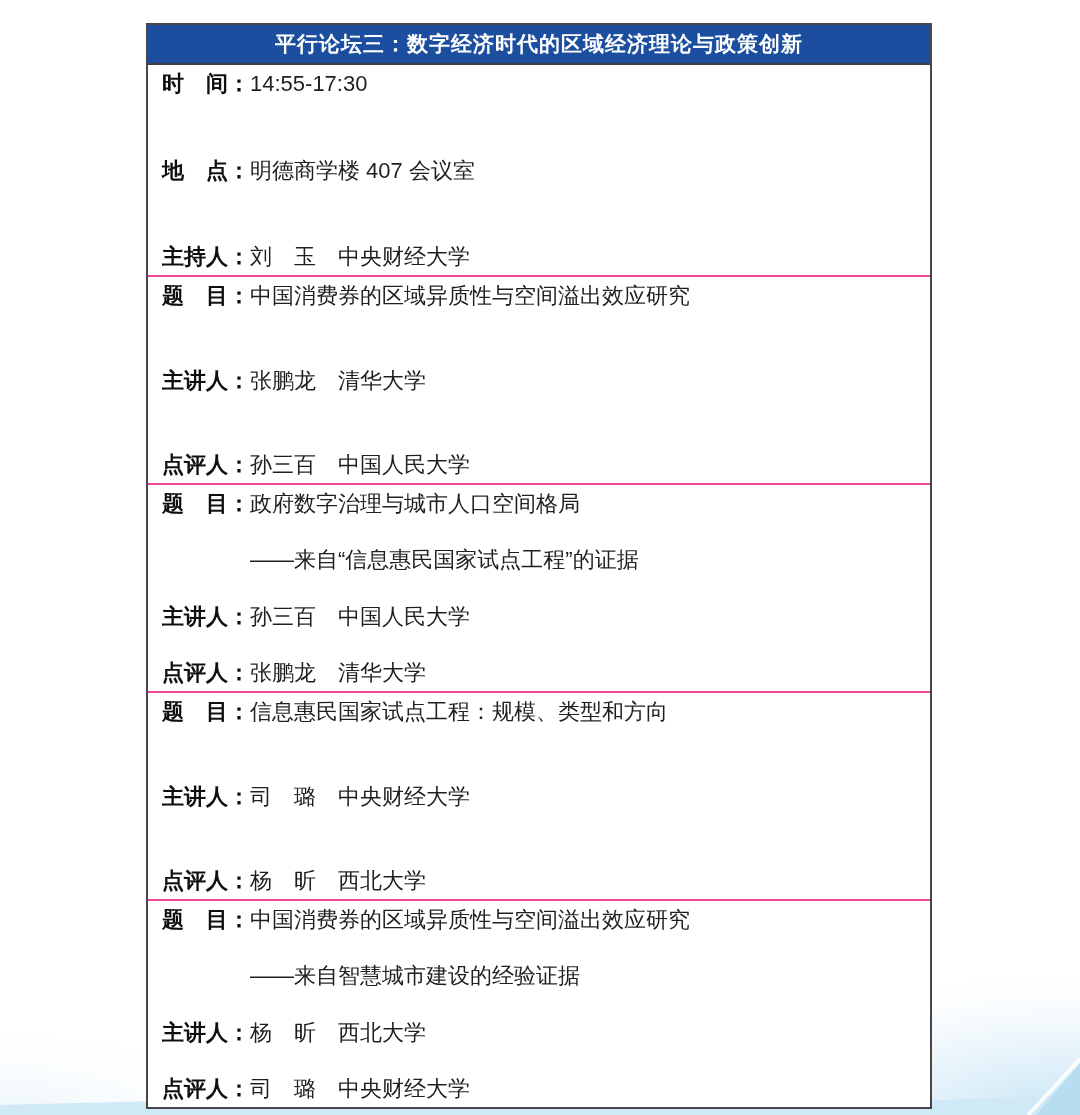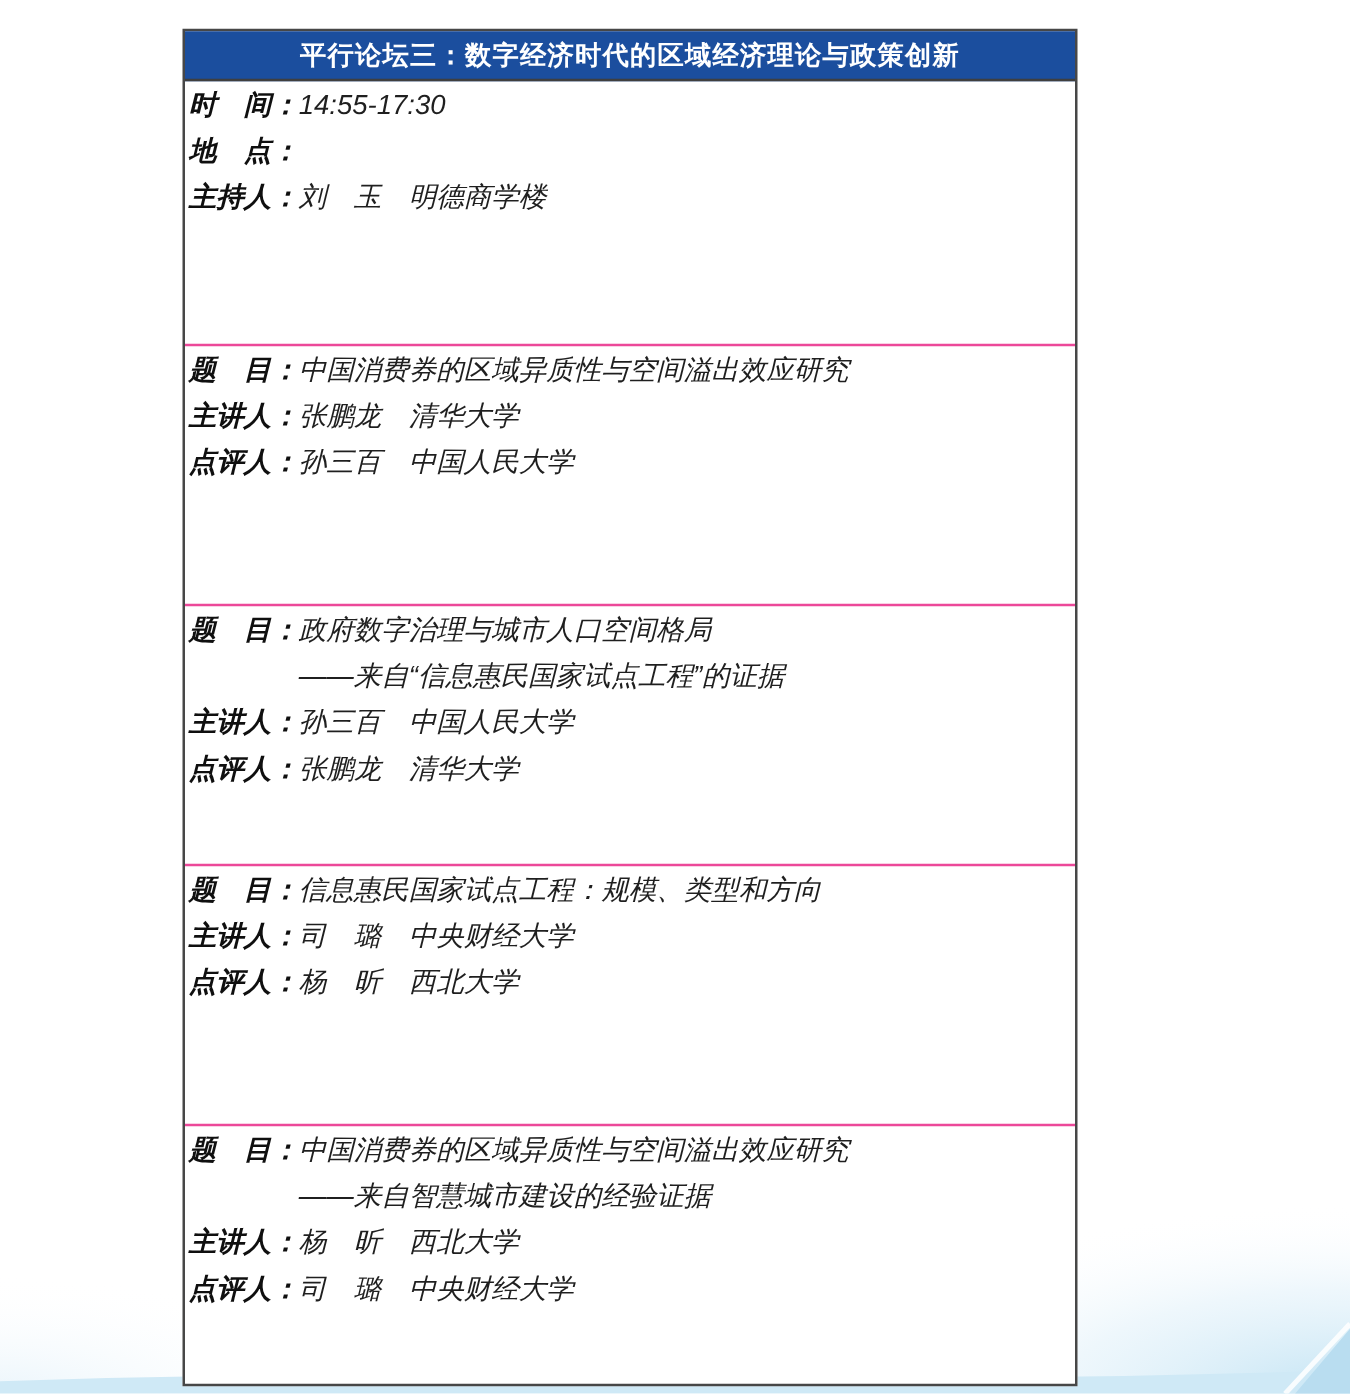"平行论坛三：数字经济时代的区域经济理论与政策创新" .program-table { width: 716px -> 786px }
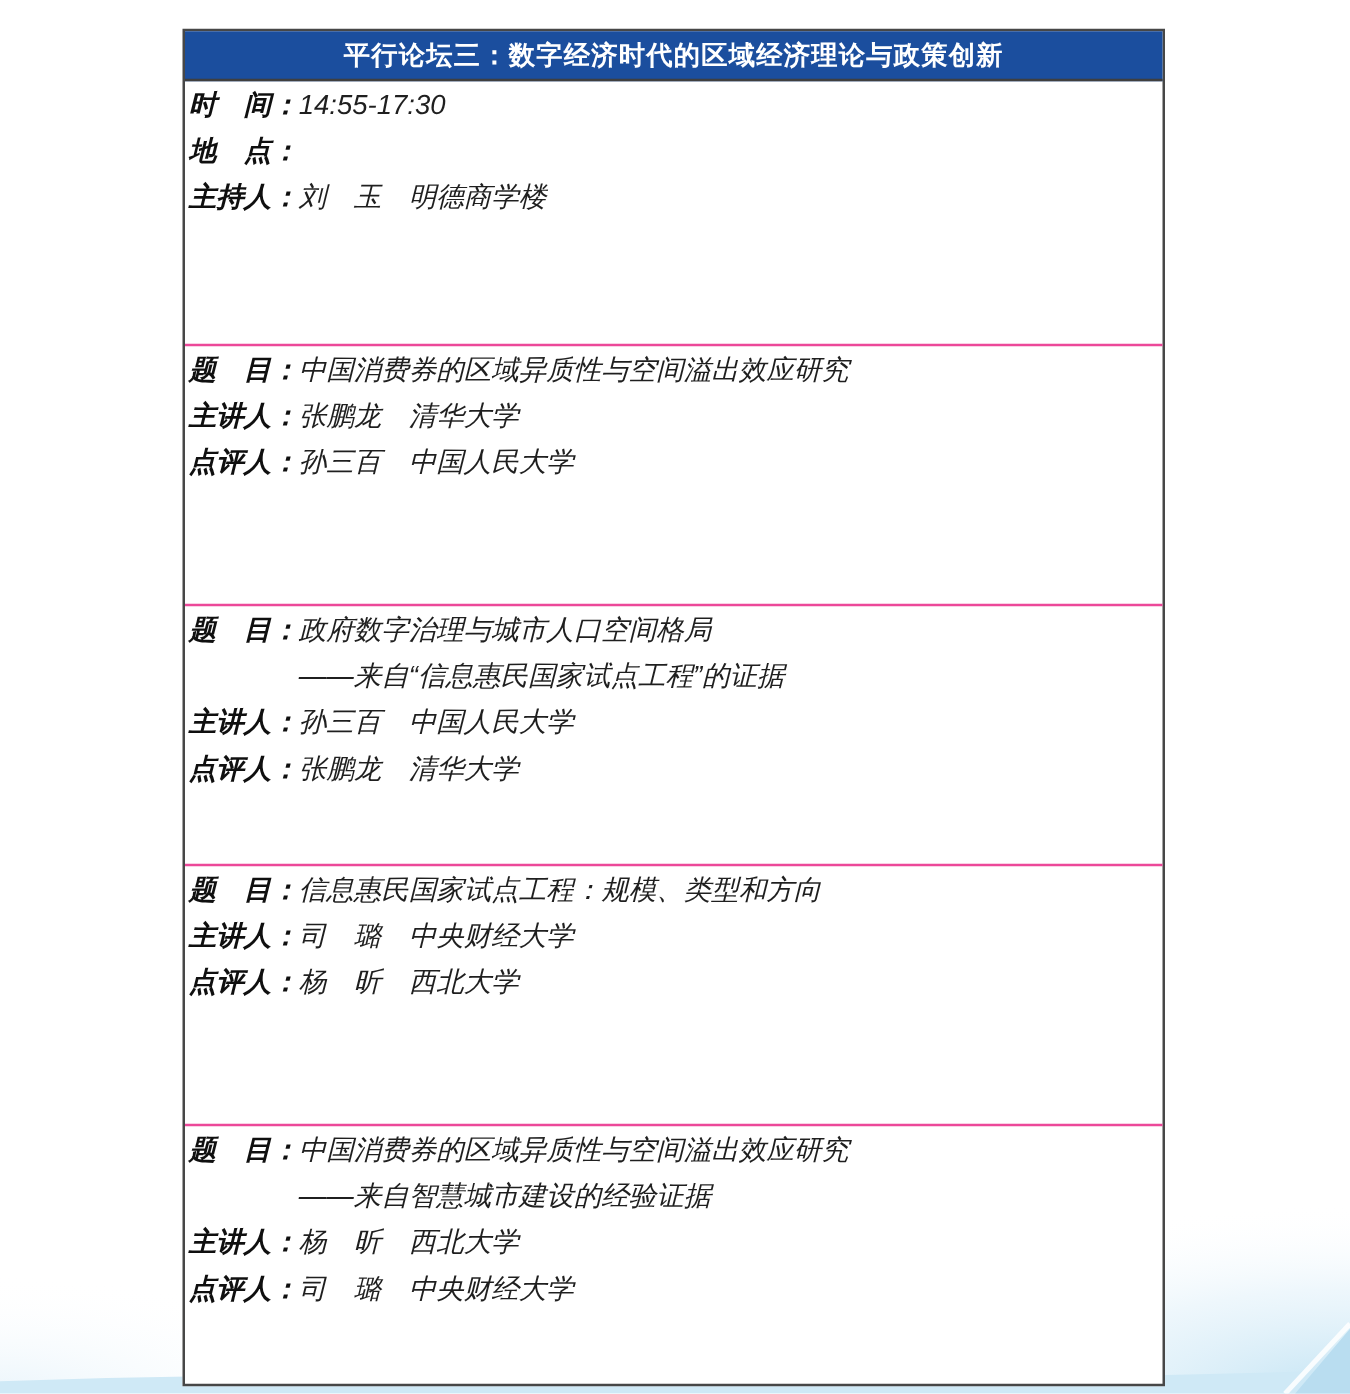"时 间：" .row { font-style: italic -> none; justify-content: flex-start -> space-between; padding-left: 3px -> 14px }
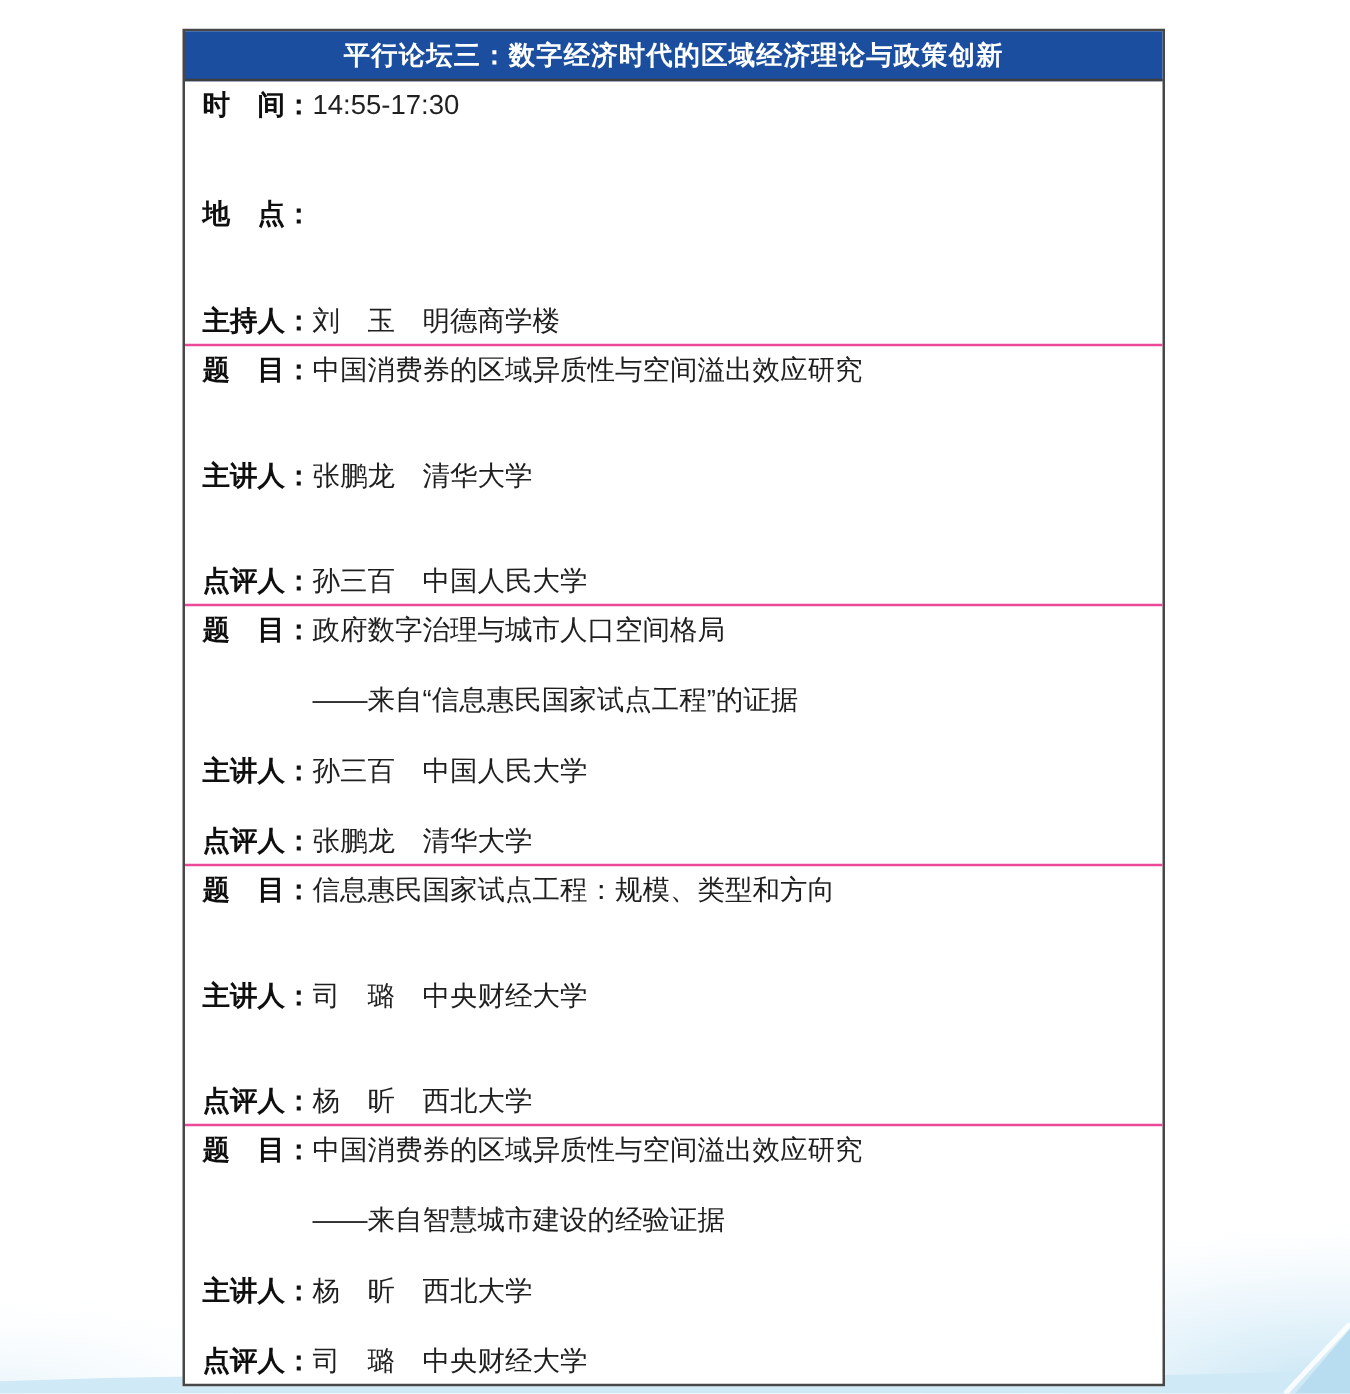"明德商学楼 407 会议室" span.field-value { html: none -> <span>明德商学楼 407 会议室</span> }
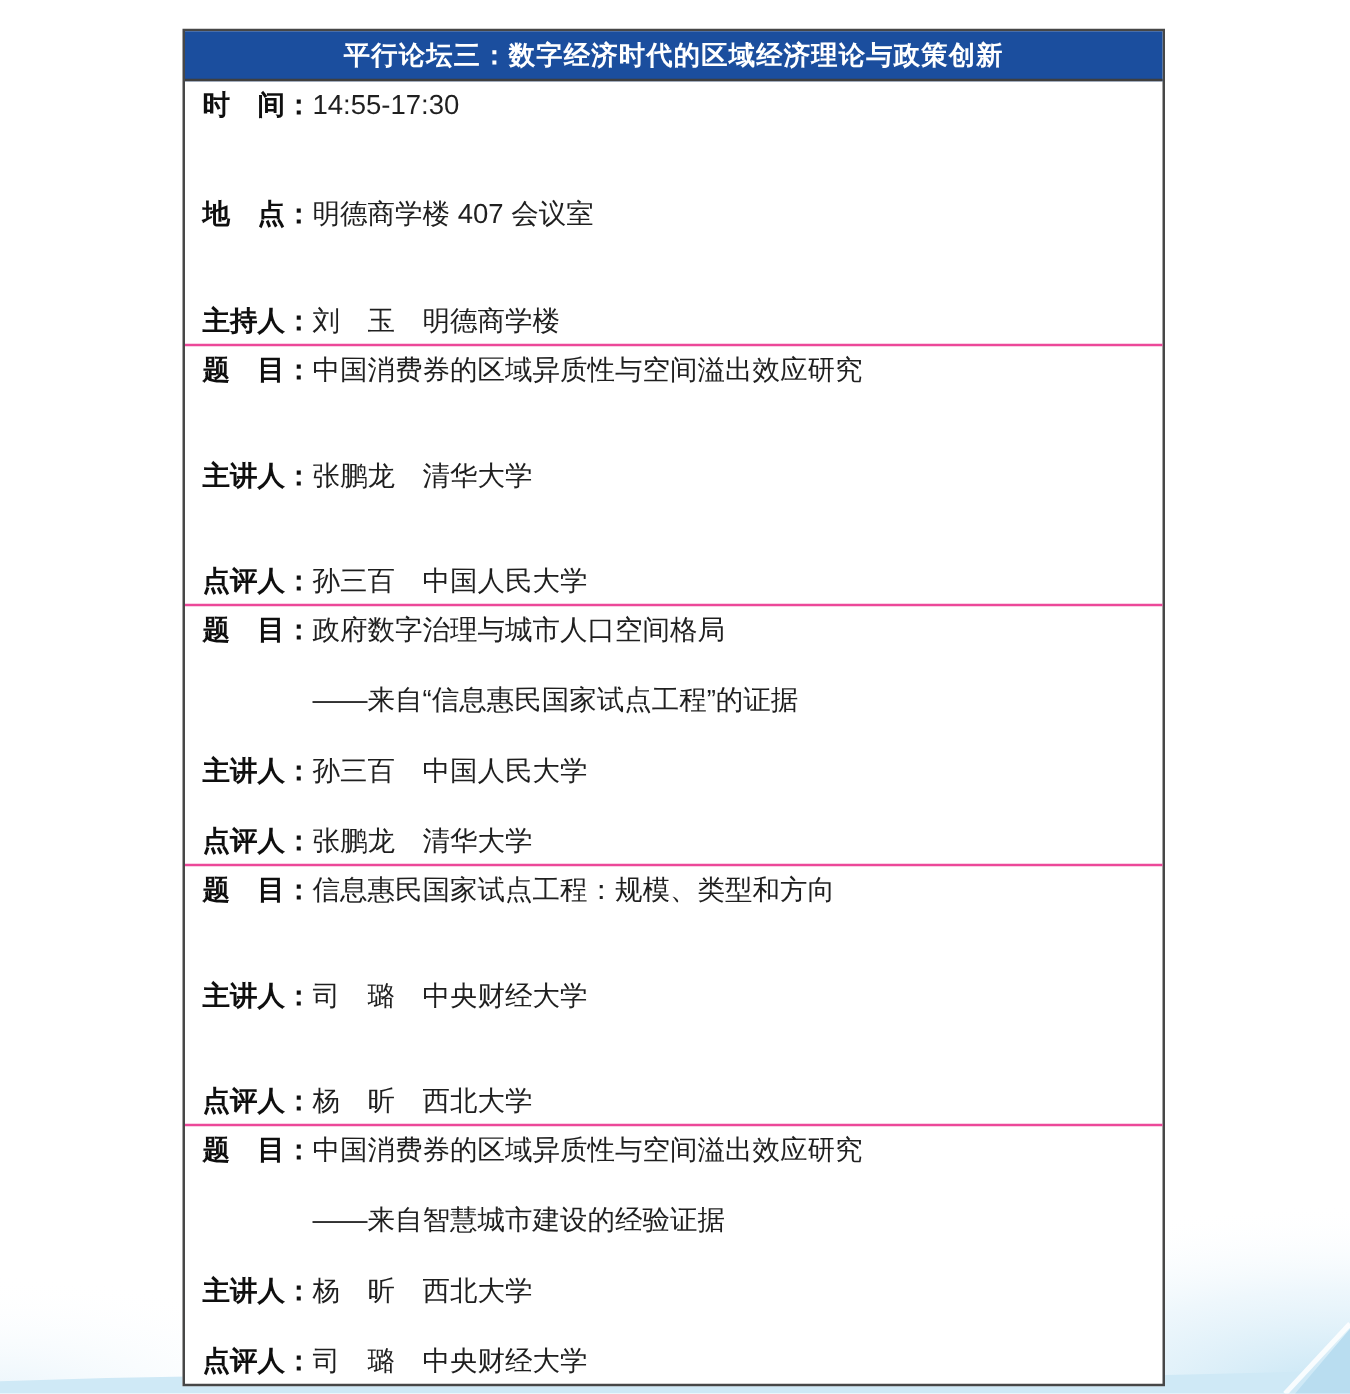"刘 玉 明德商学楼" span.field-value { text: 明德商学楼 -> 中央财经大学 }
